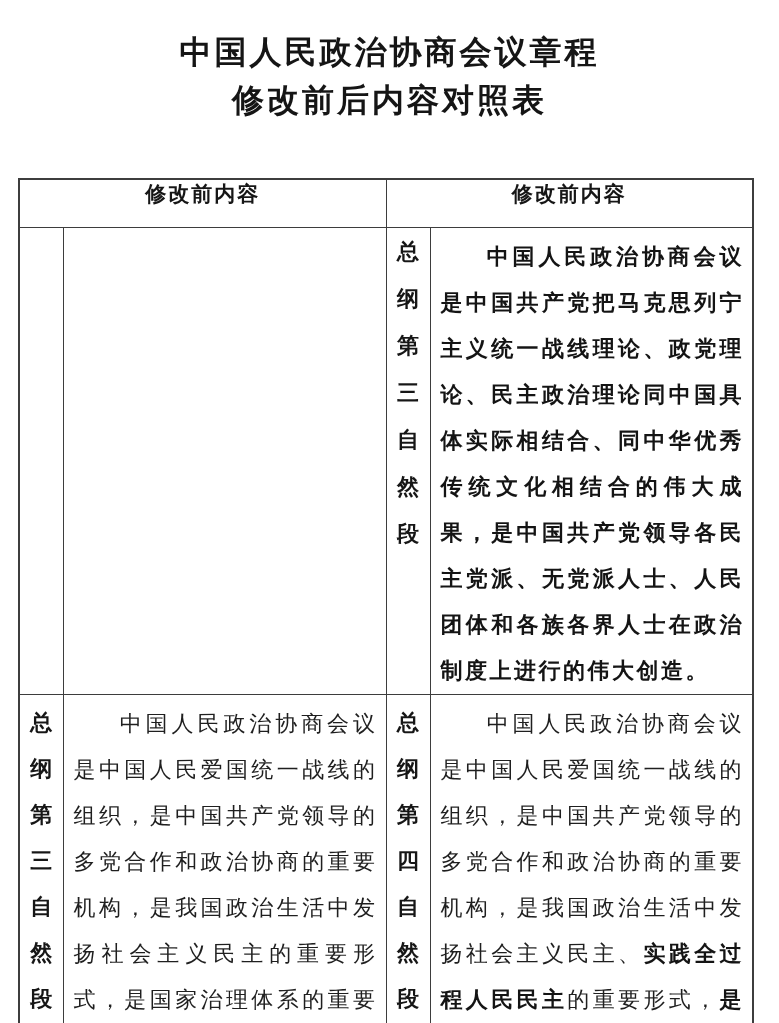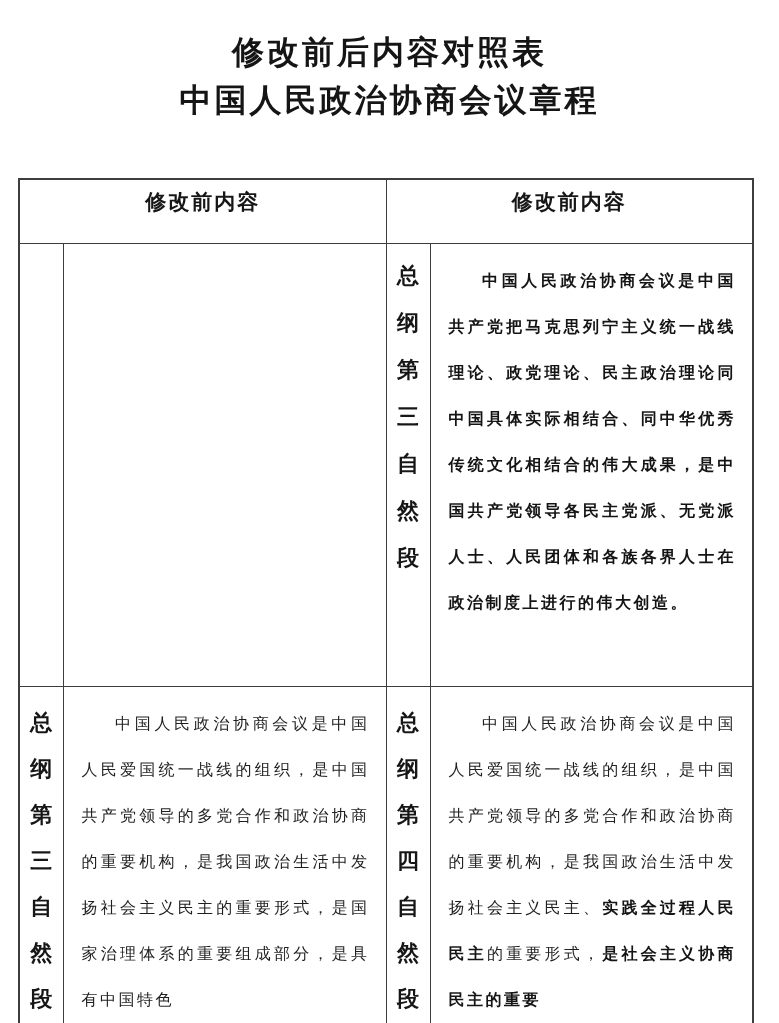"修改前后内容对照表" div { order: before "中国人民政治协商会议章程" -> after "中国人民政治协商会议章程" }
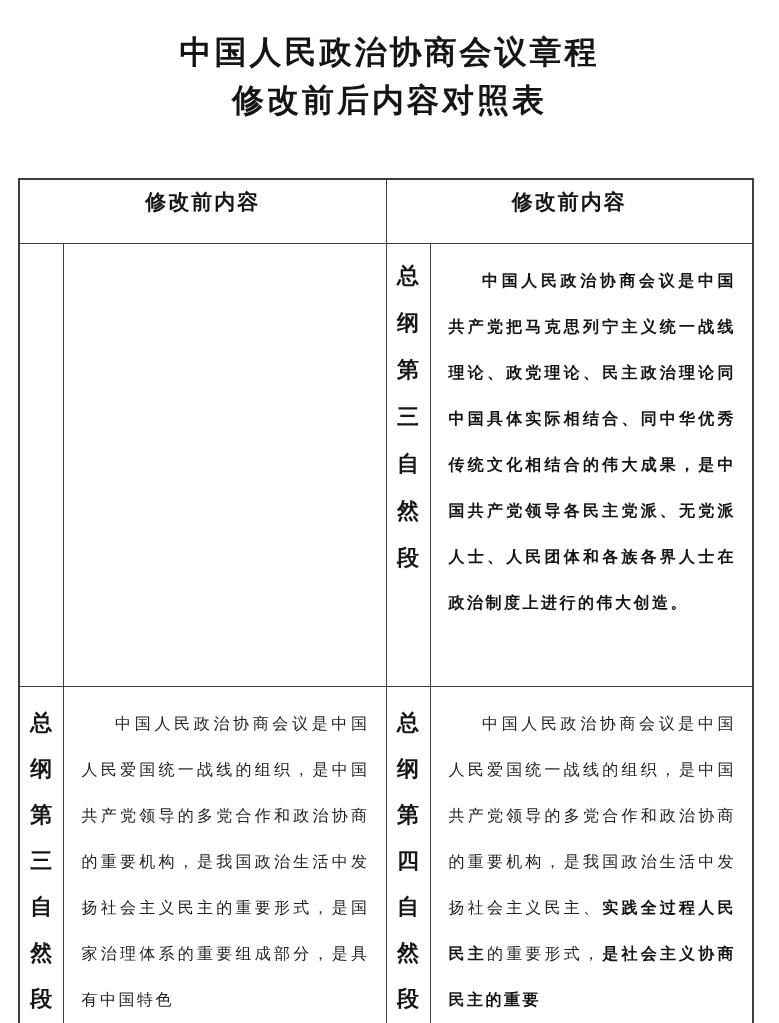"修改前内容" table.cmp th, table.cmp td { padding: 8px -> 0 }
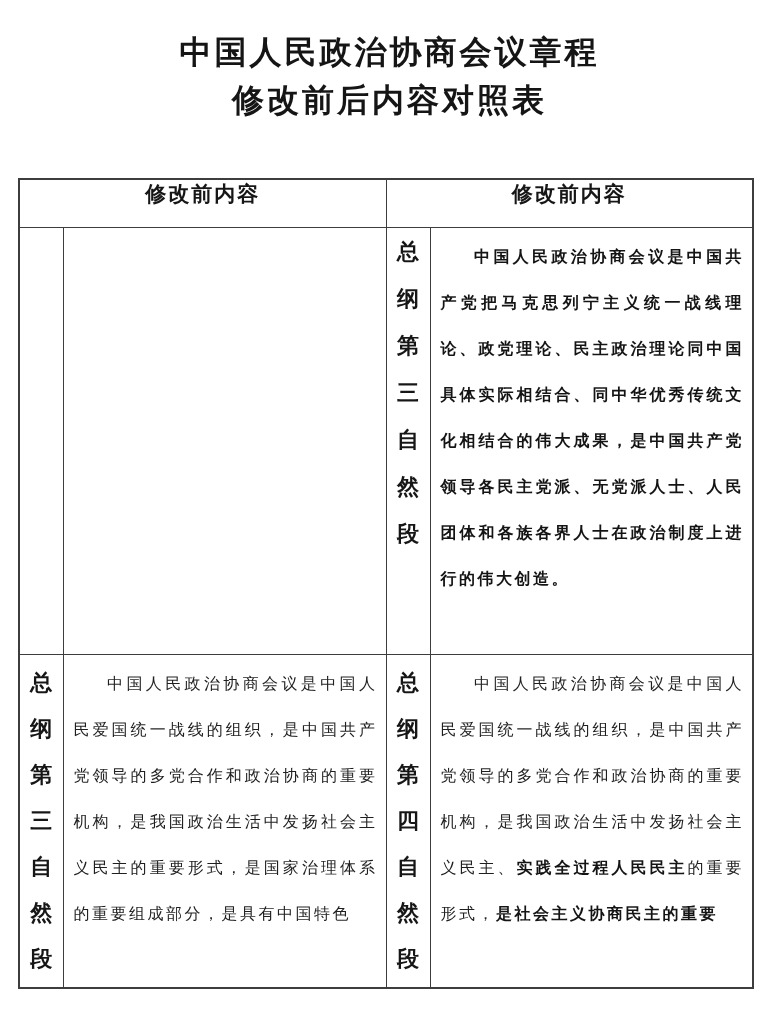"中国人民政治协商会议是中国共产党把马克思列宁主义统一战线理论、政党理论、民主政治" .para { font-size: 16px -> 22px }
